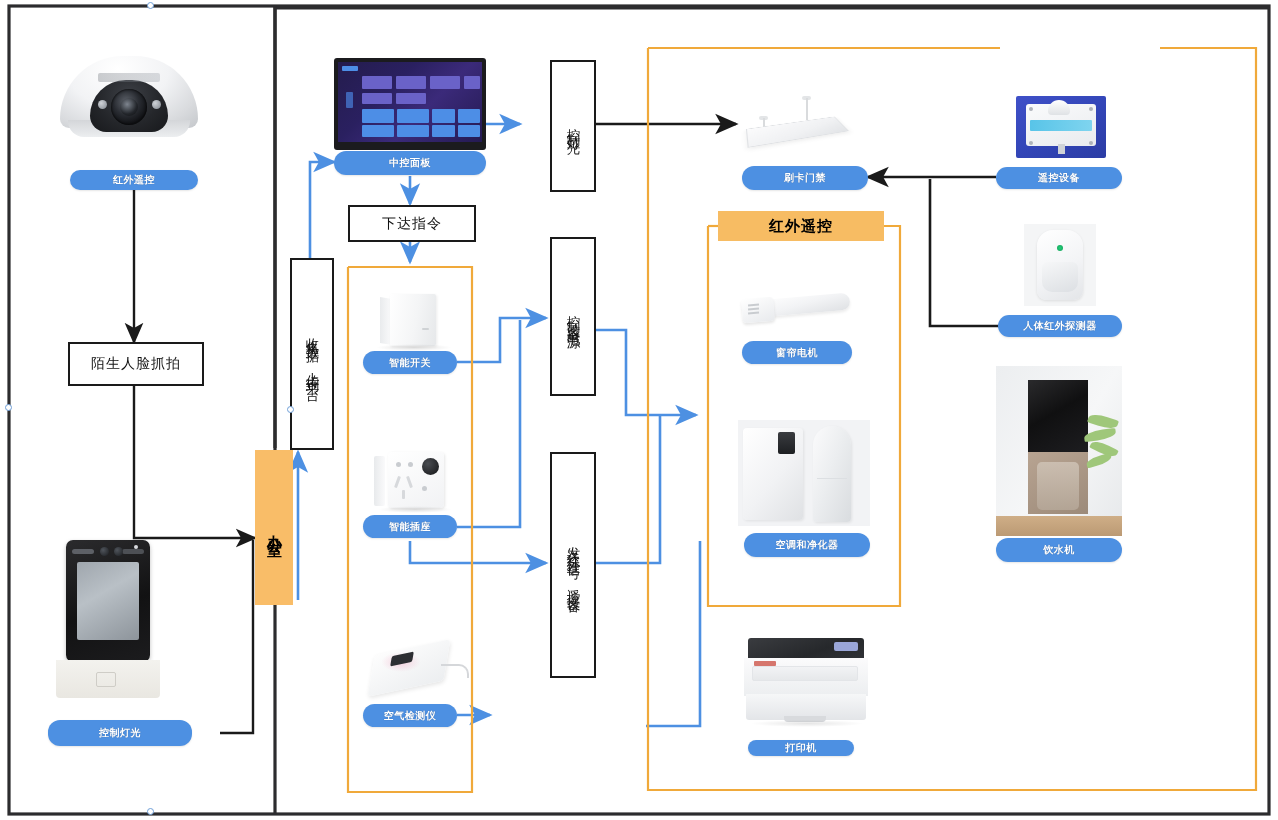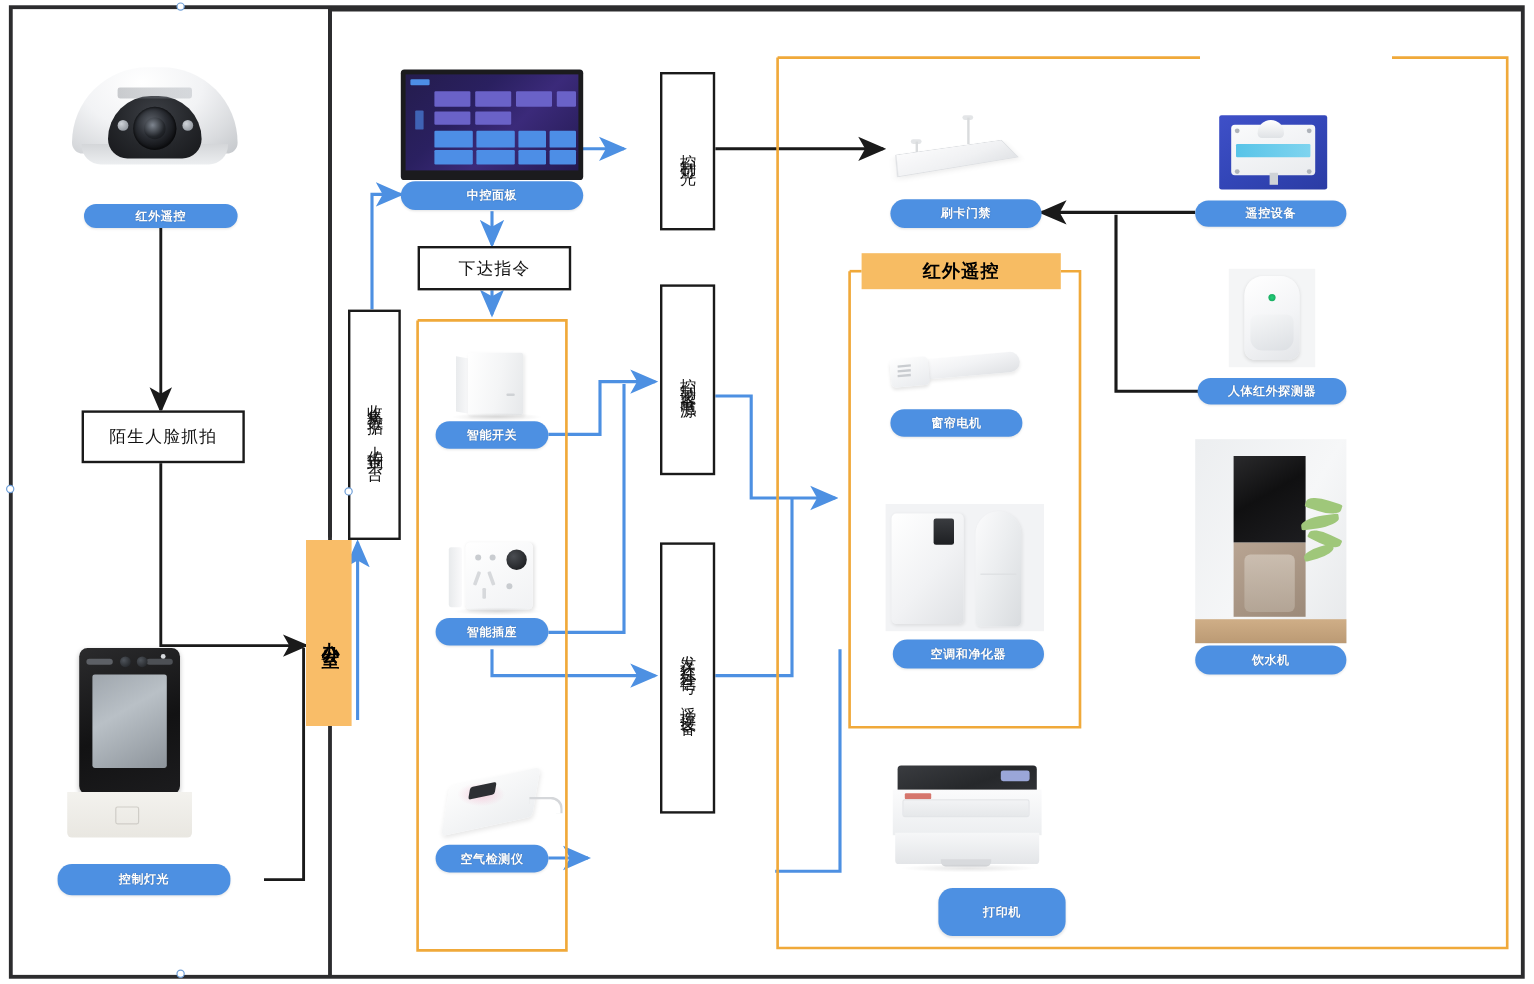"打印机" div.chip { height: 40px -> 16px; margin-left: 34px -> none }
